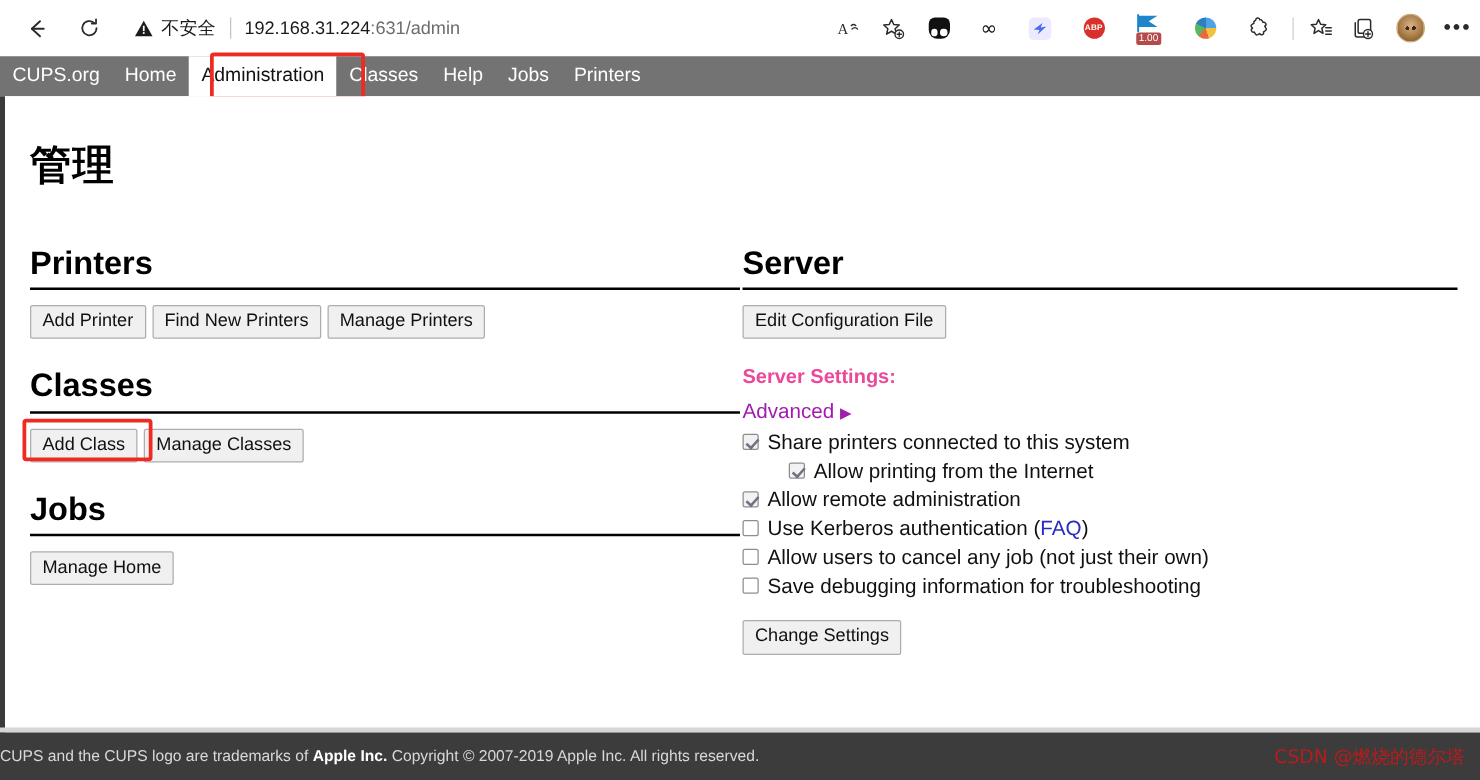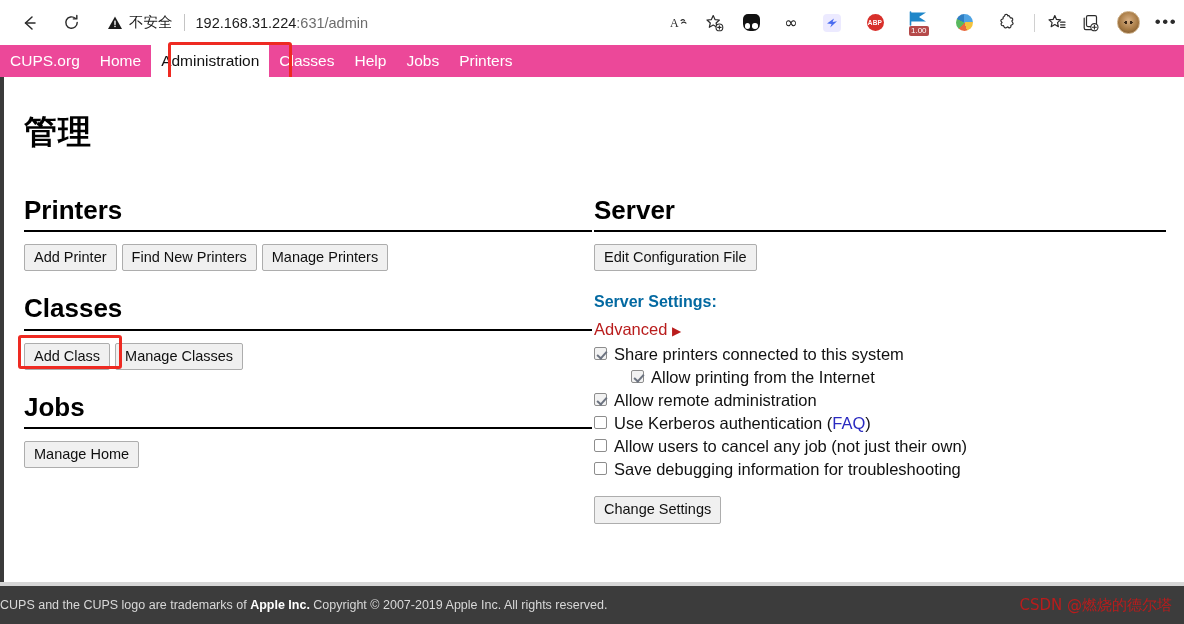"CUPS.org" .cups-nav { background: #ec4899 -> #737373 }
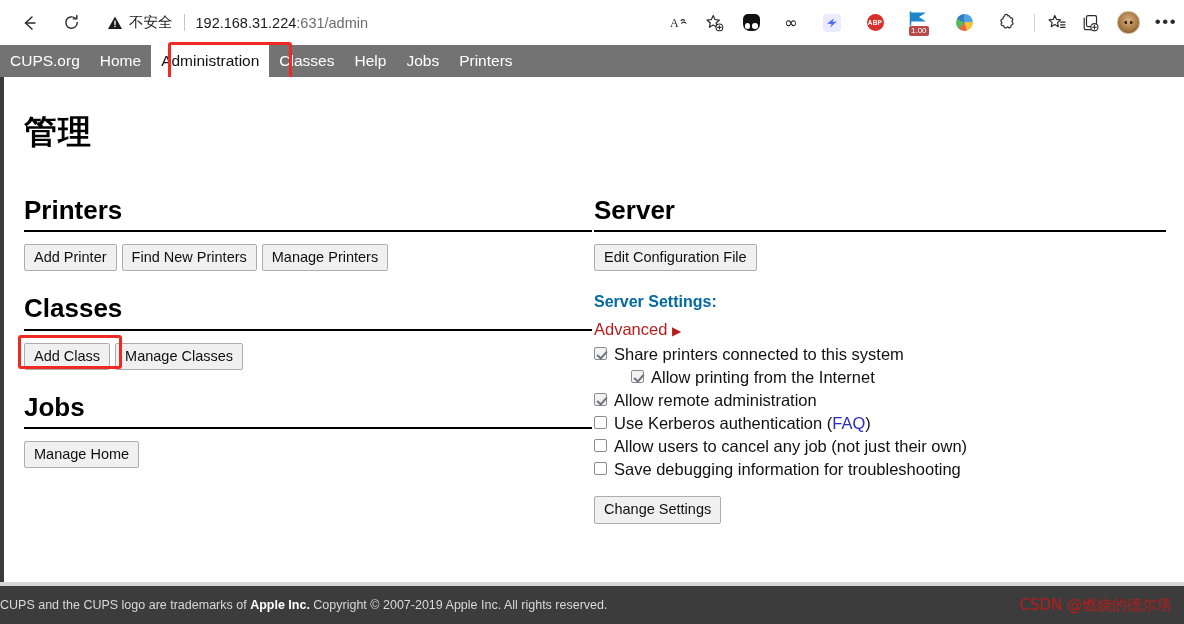"Server Settings:" .server-settings-label { color: #0369a1 -> #ec4899 }
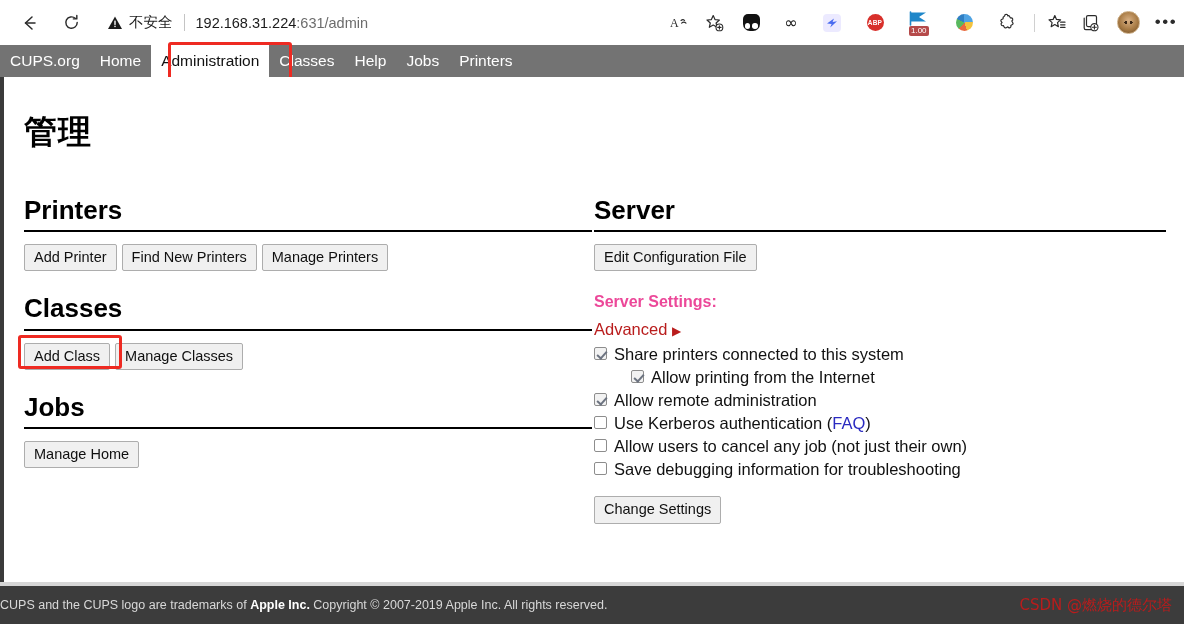"Advanced ▶" .advanced-link { color: #b91c1c -> #a21caf }
